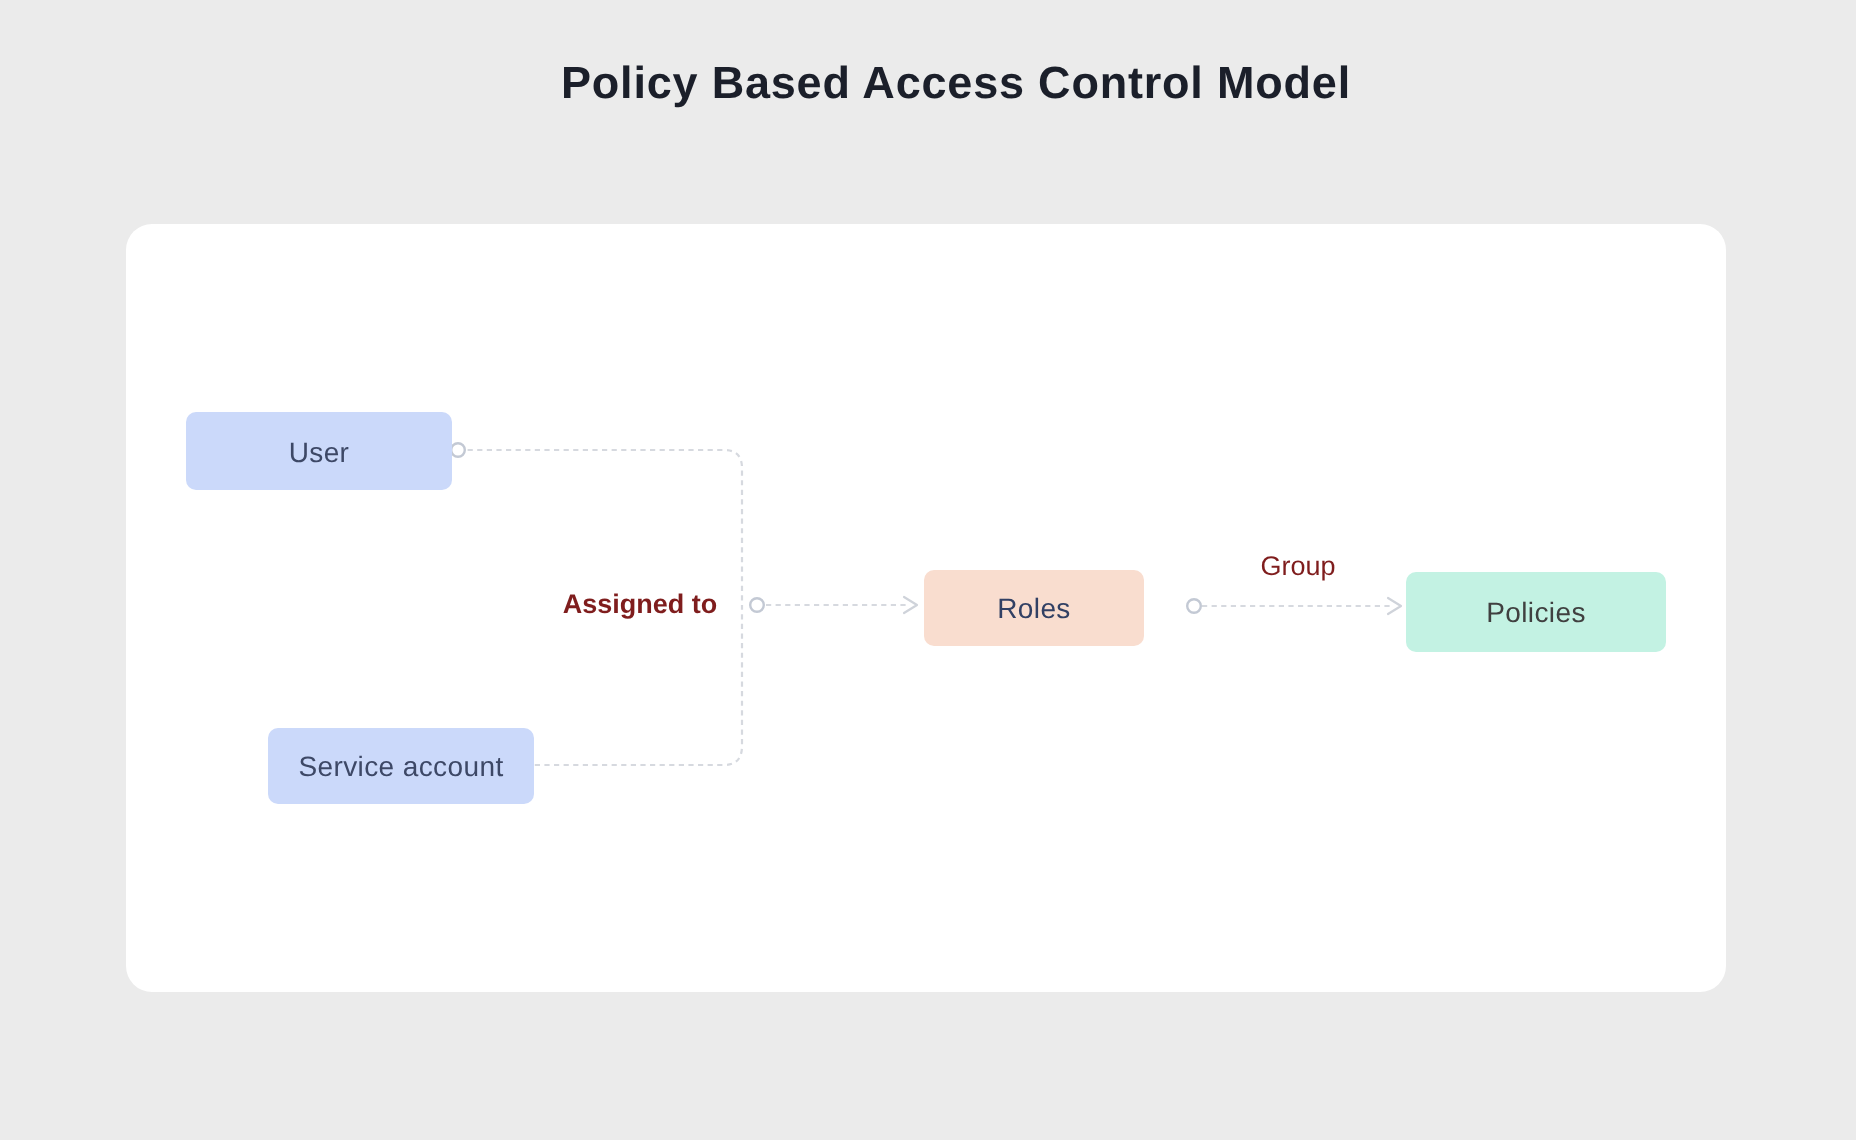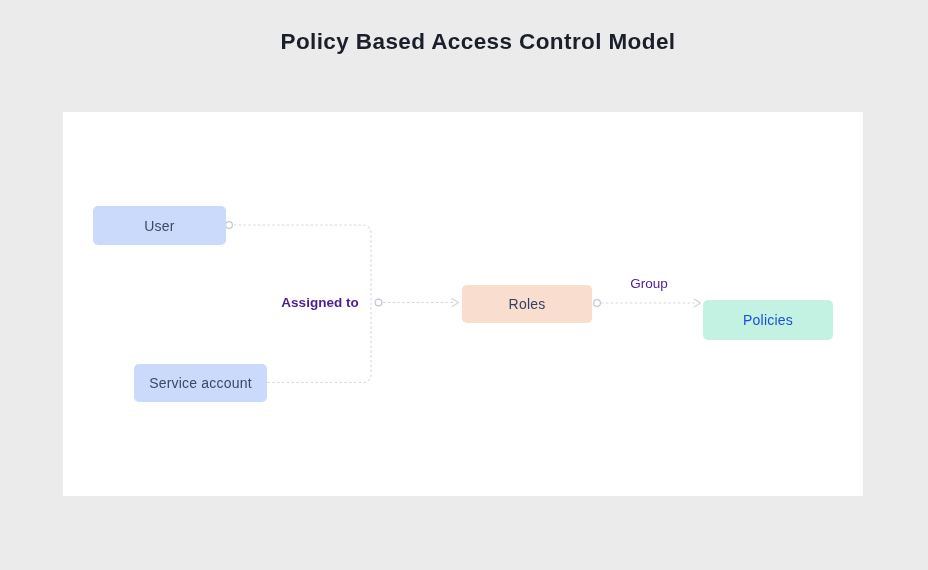"User" .flow-canvas { border-radius: none -> 13px }
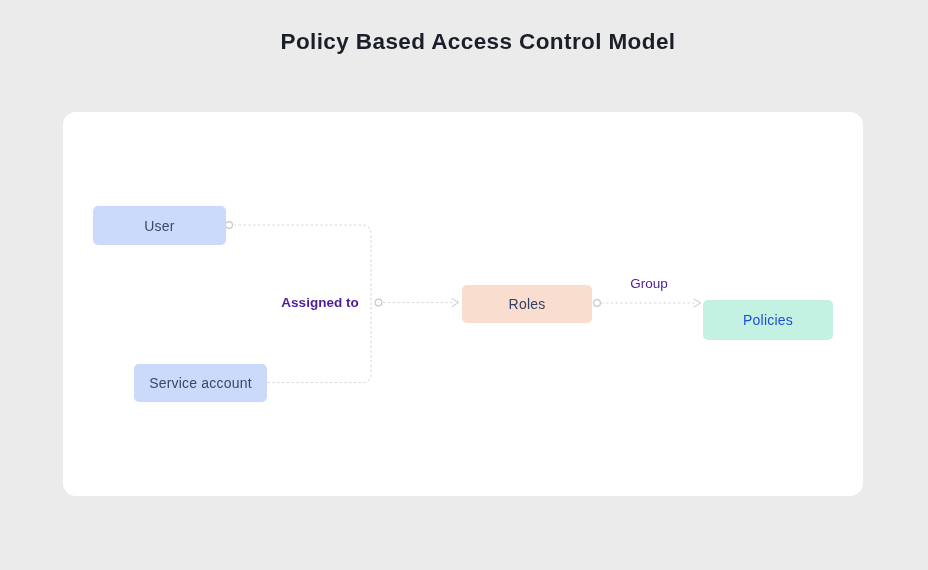"Group" .edge-label { color: #4c1d95 -> #7f1d1d }
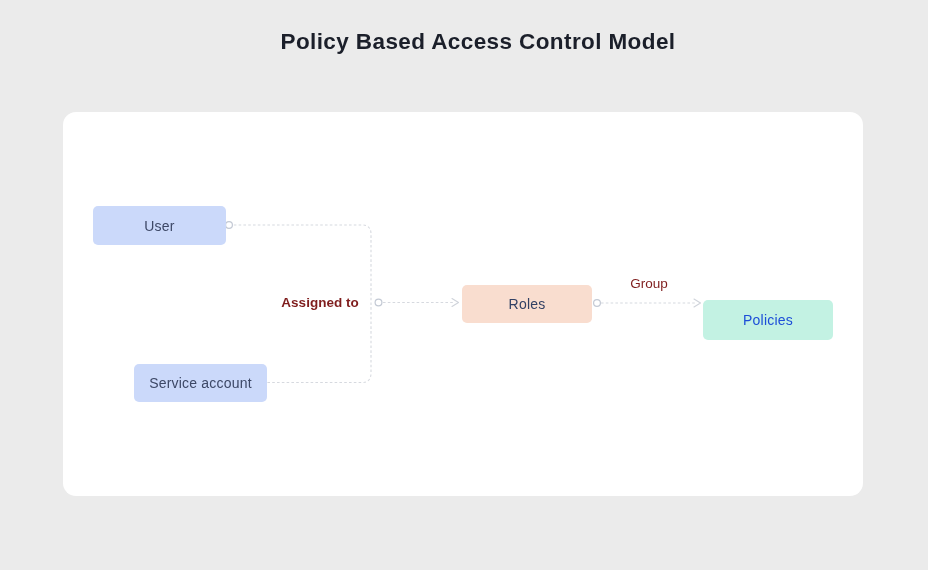"Roles" .node-roles { width: 130px -> 110px }
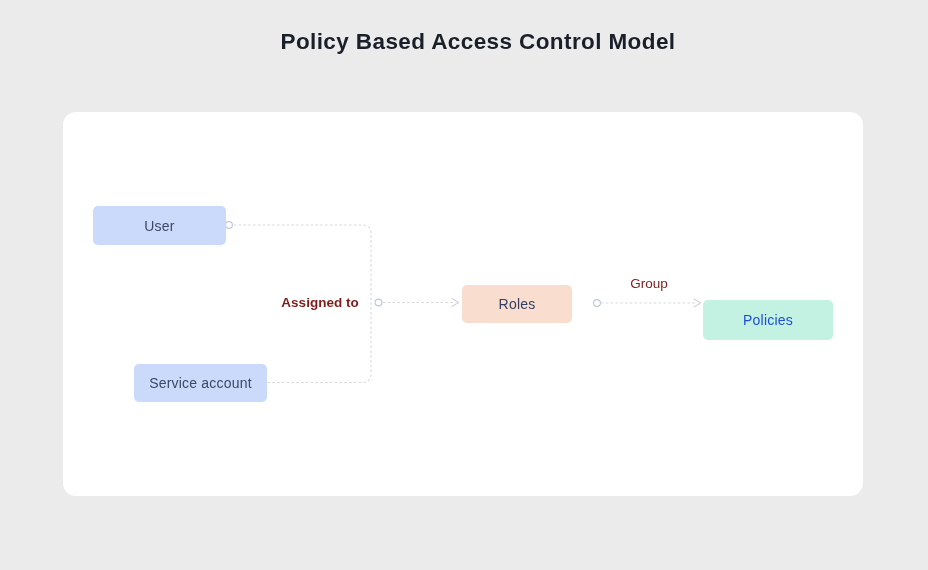"Policies" .node-policies { color: #1d4ed8 -> #404040; top: 188px -> 174px }
